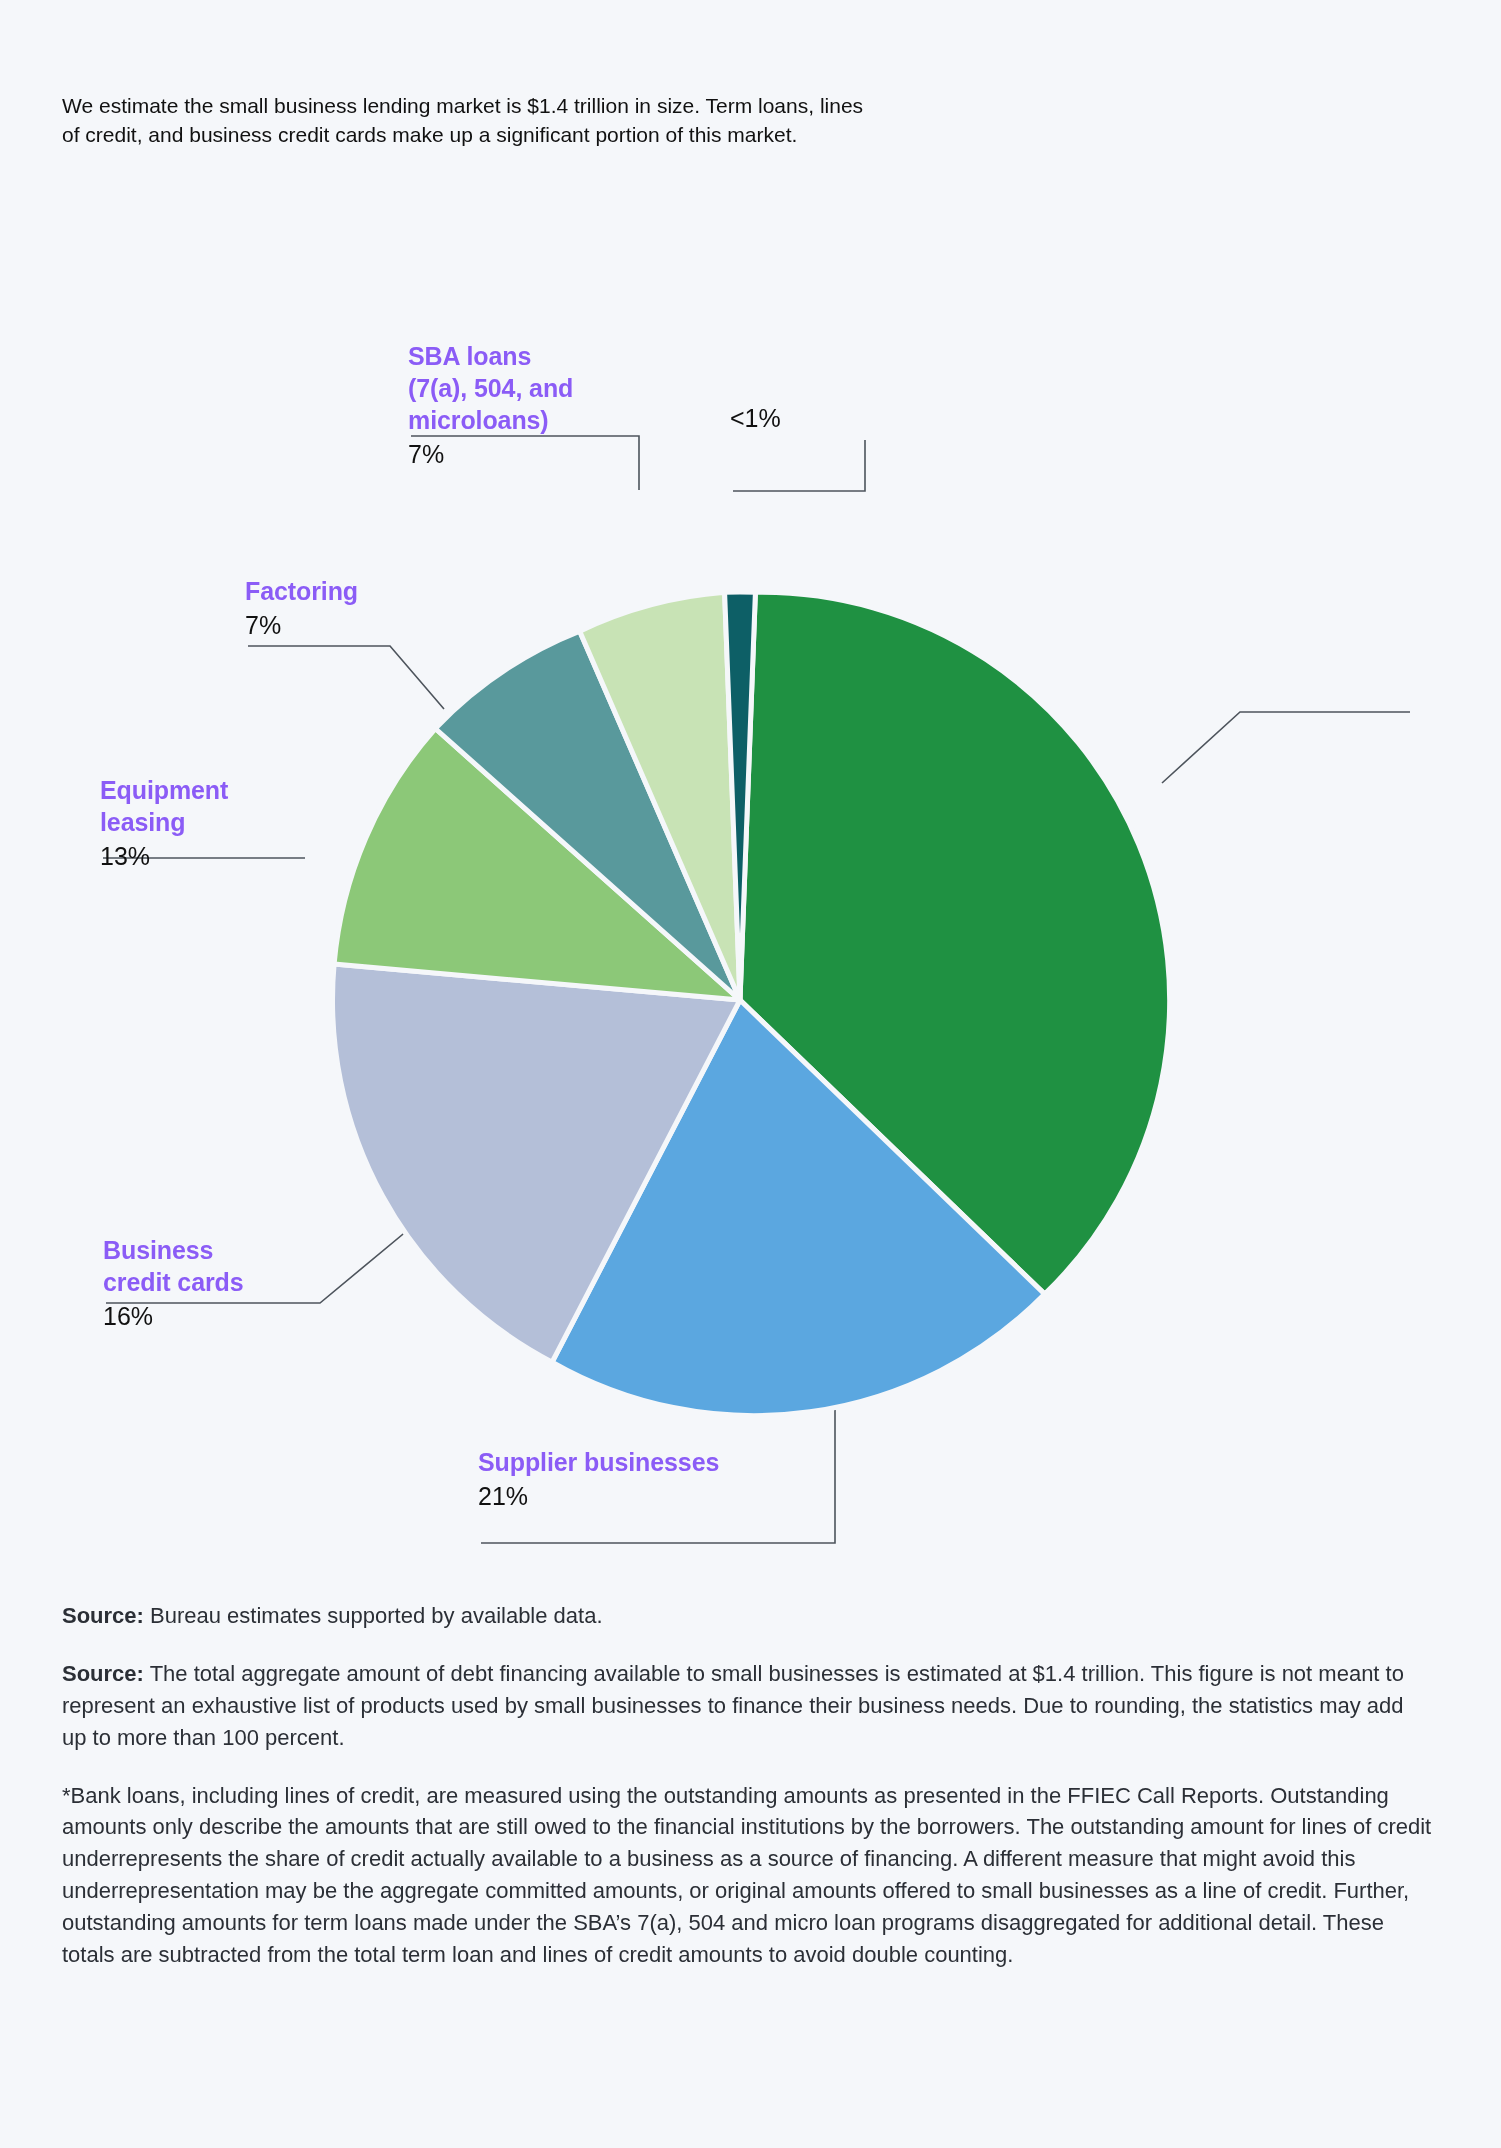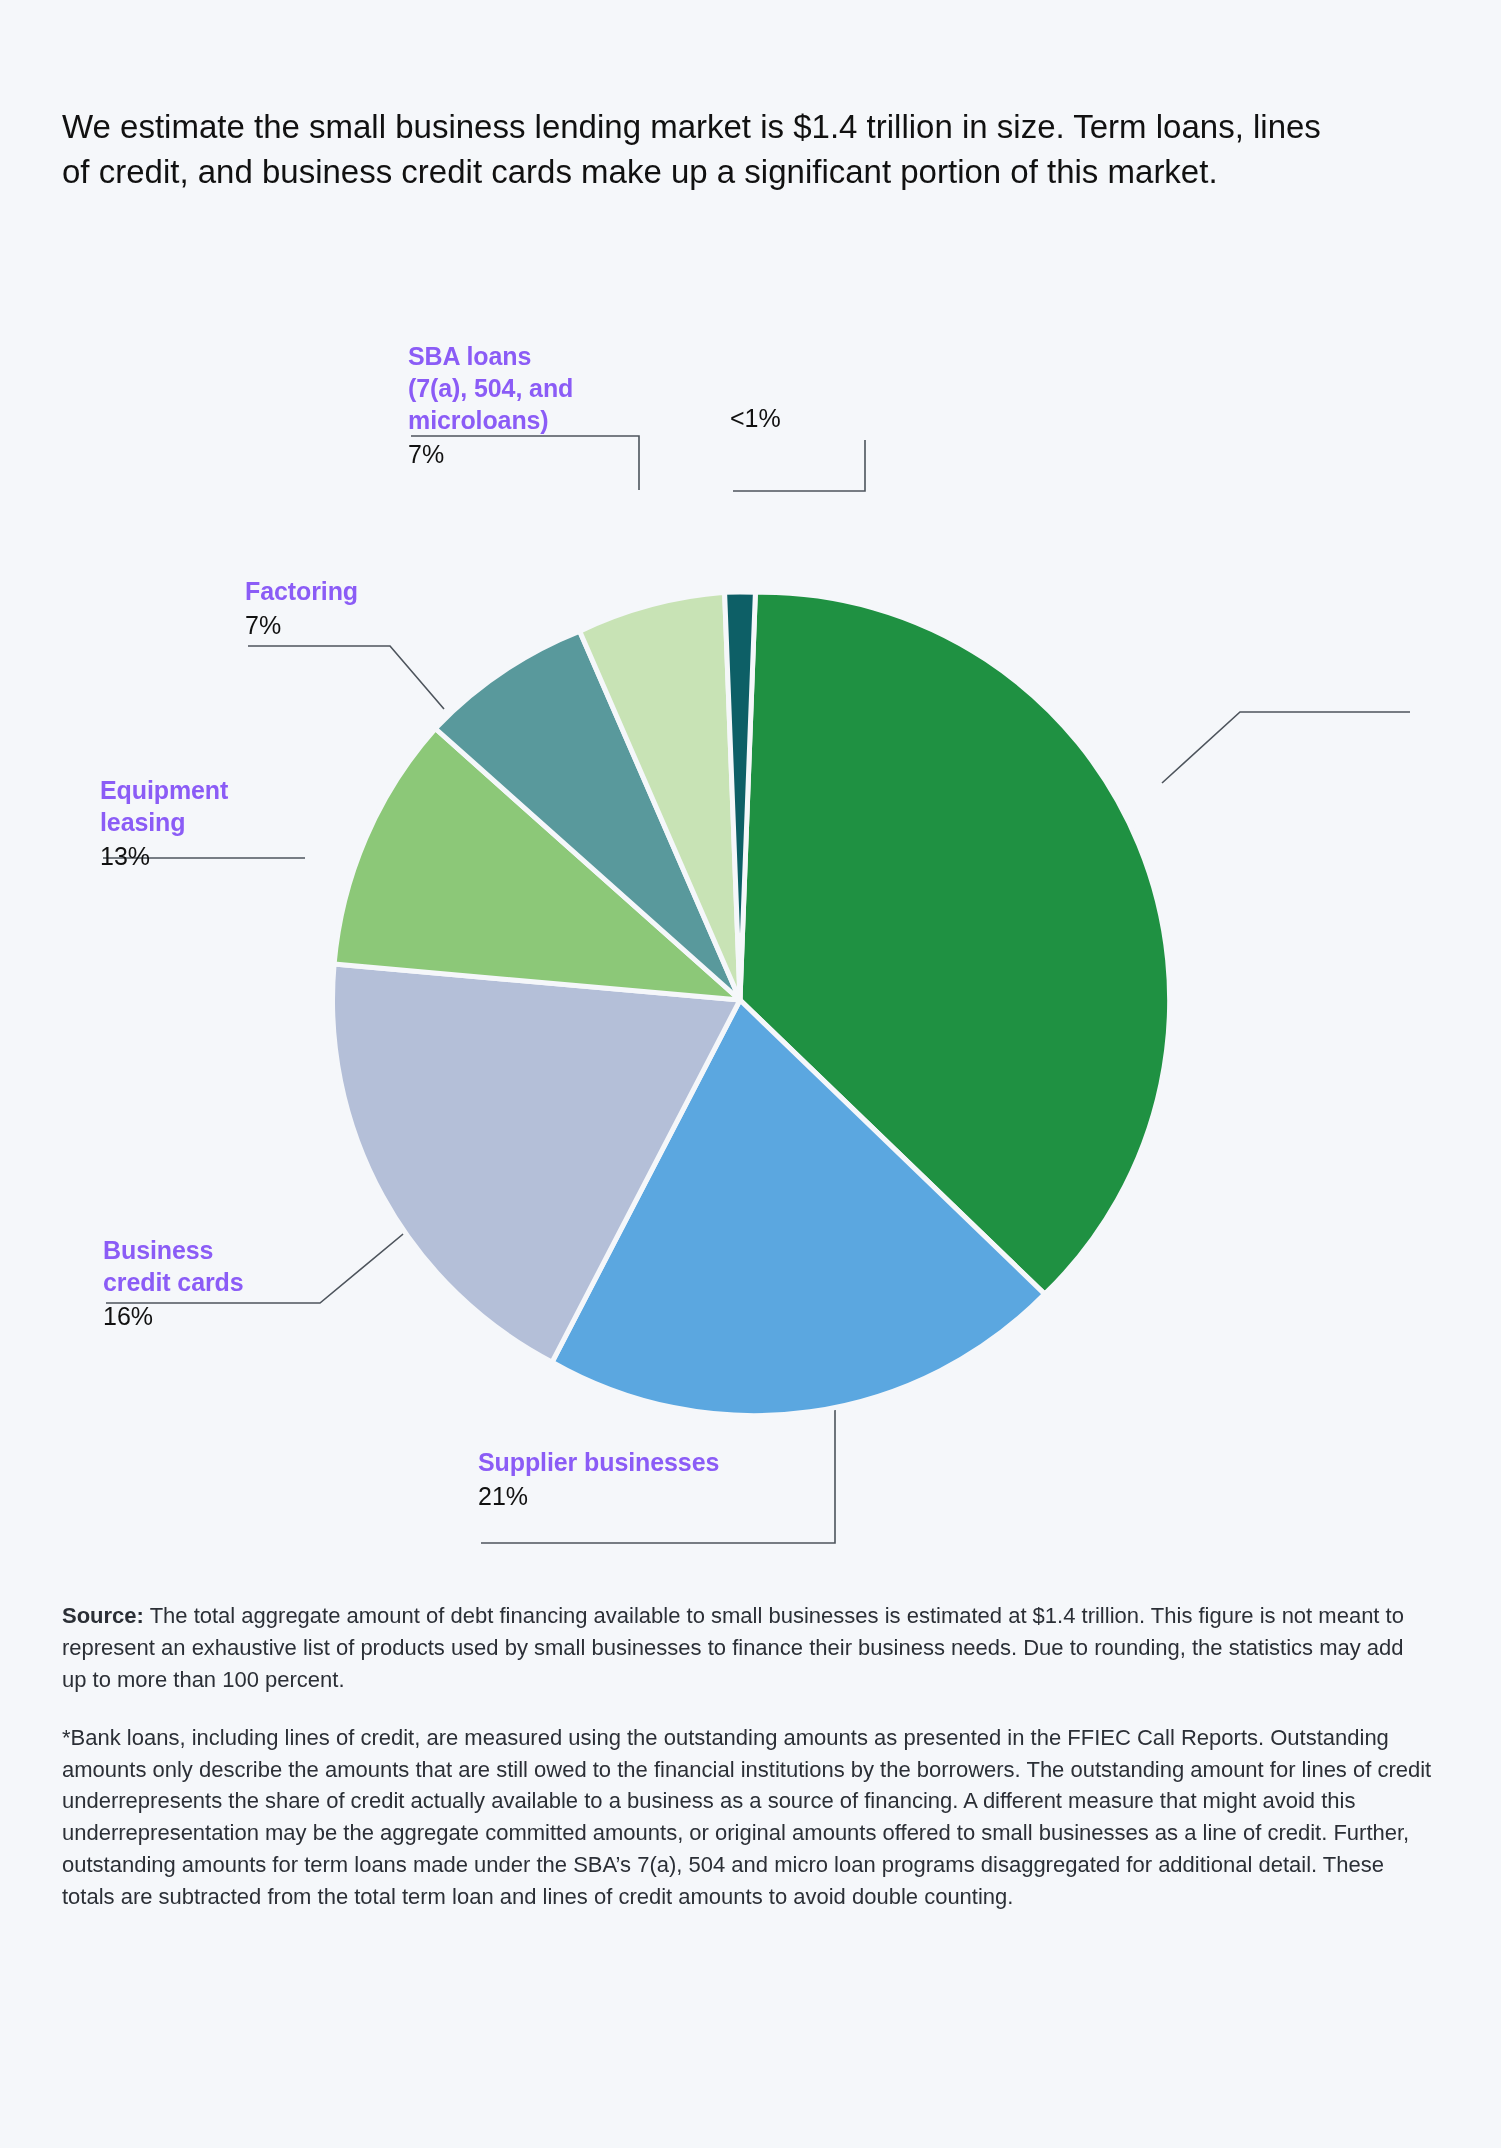"We estimate the small business" #chart-subtitle { font-size: 33px -> 21px; margin-top: 56px -> 44px }
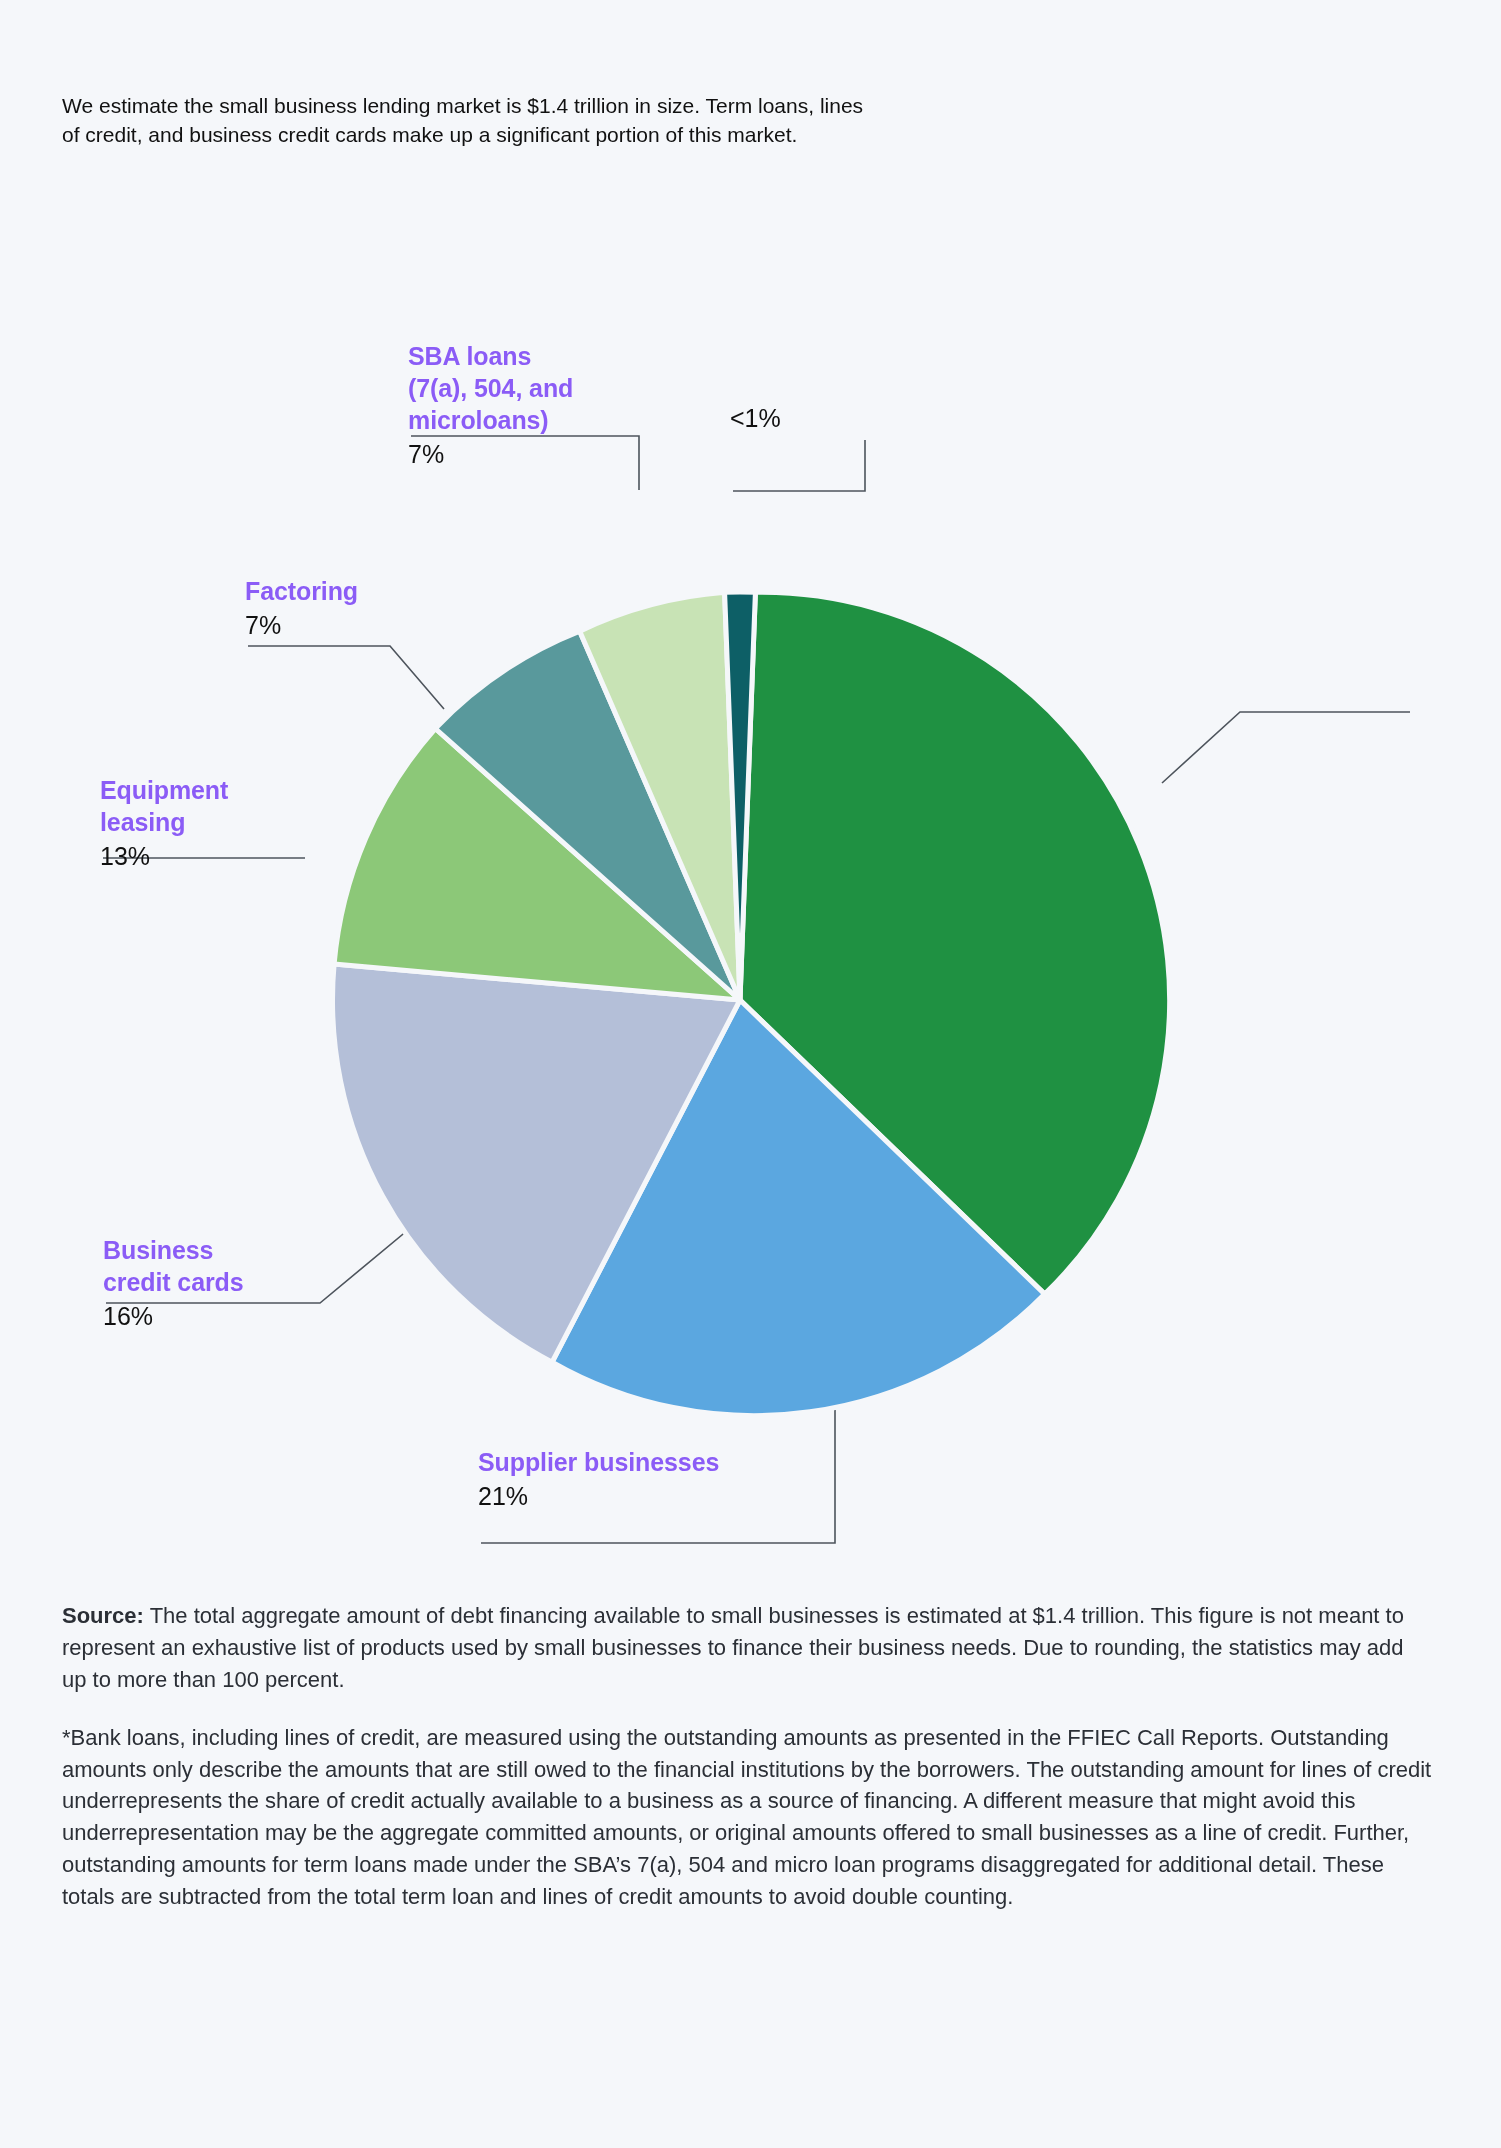"Source: Bureau estimates supported by" p.fn-block { html: none -> <p> <span>Source:</span><span> Bureau estimates supported by available data.</span> </p> }
